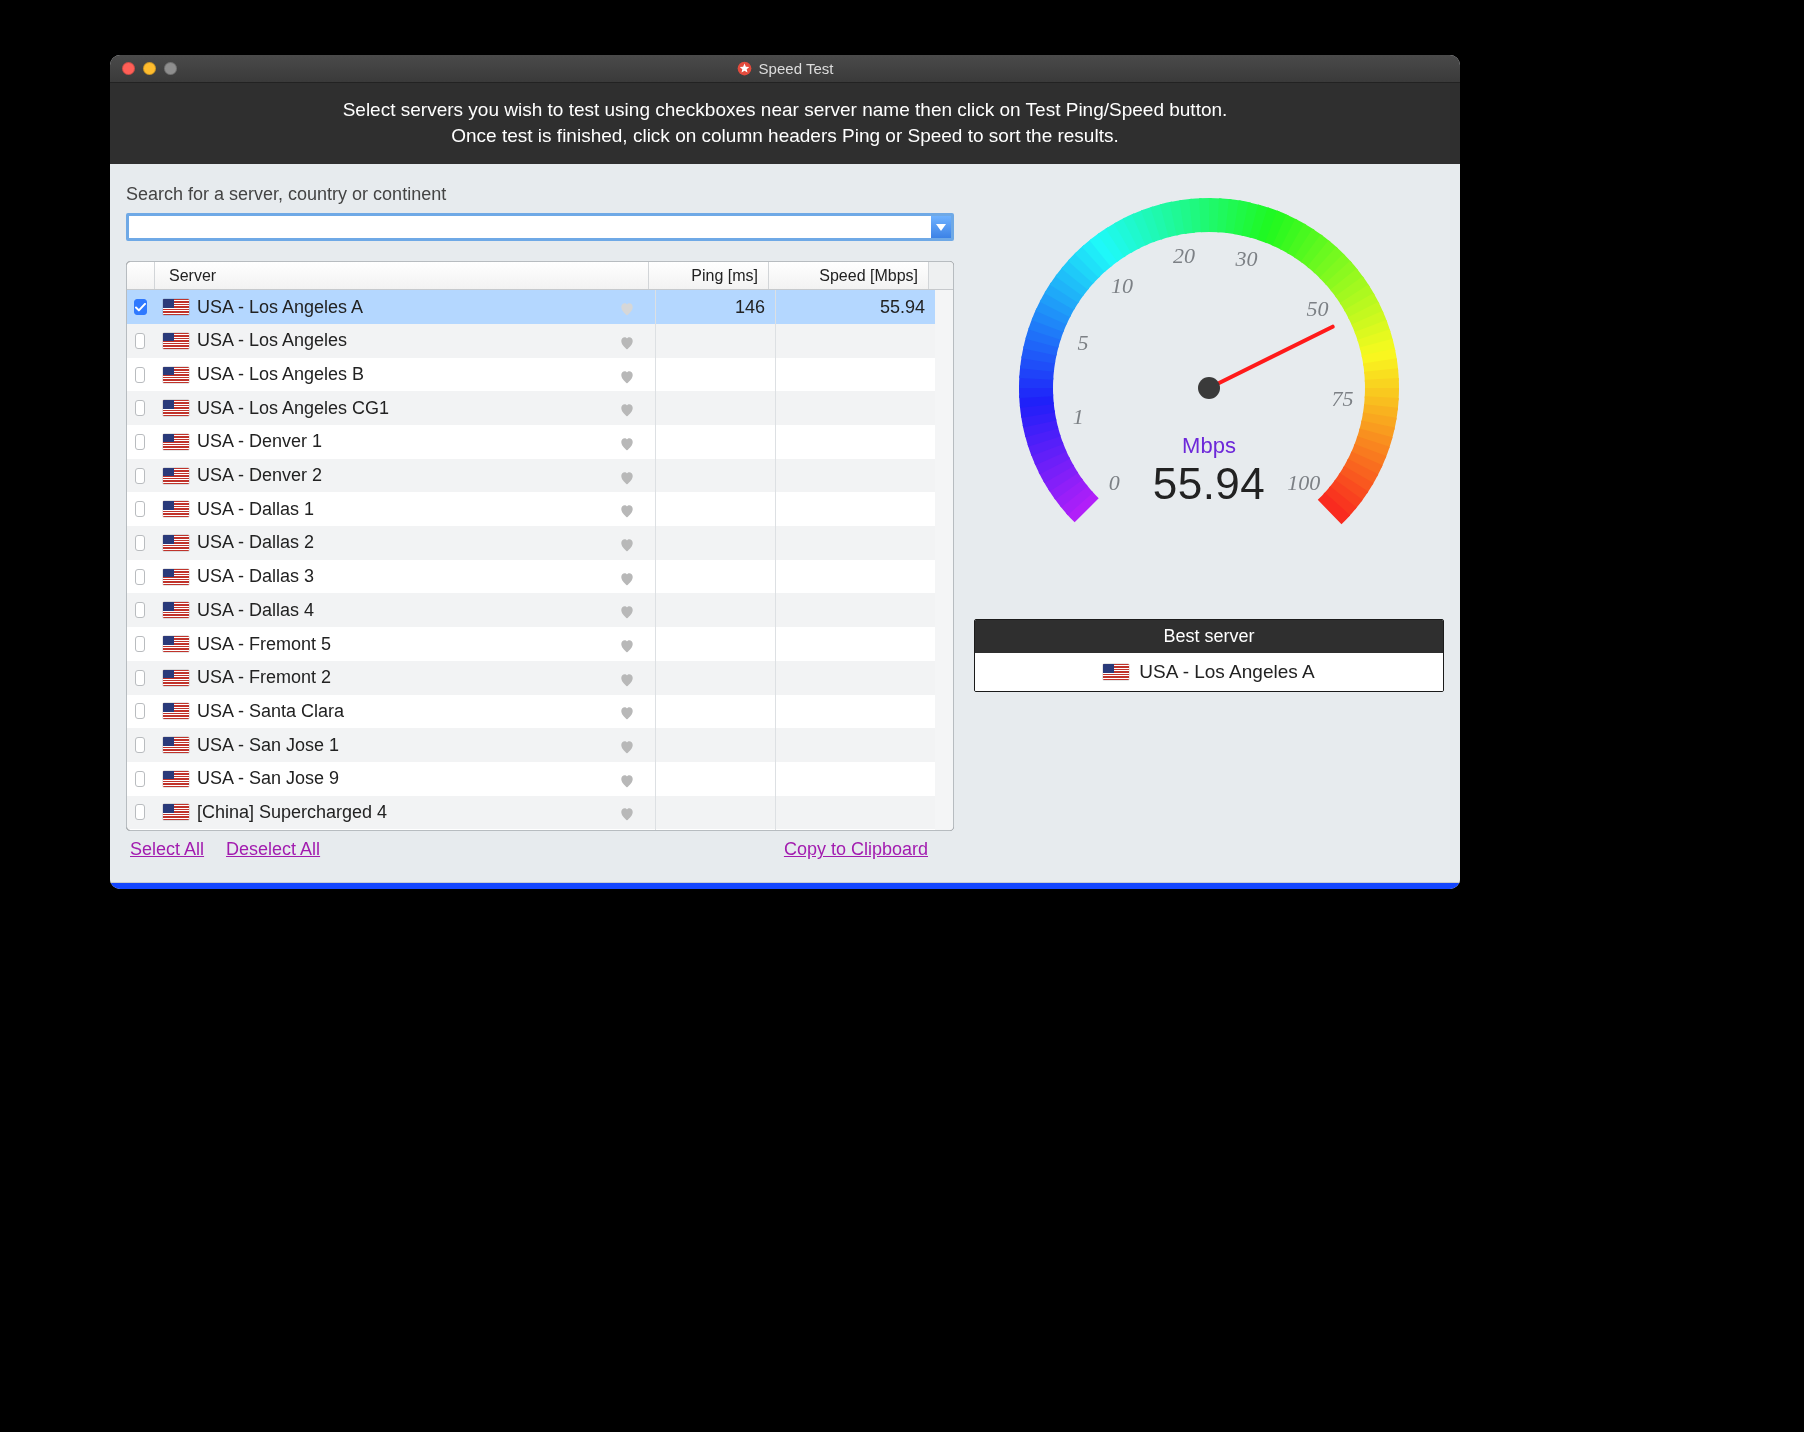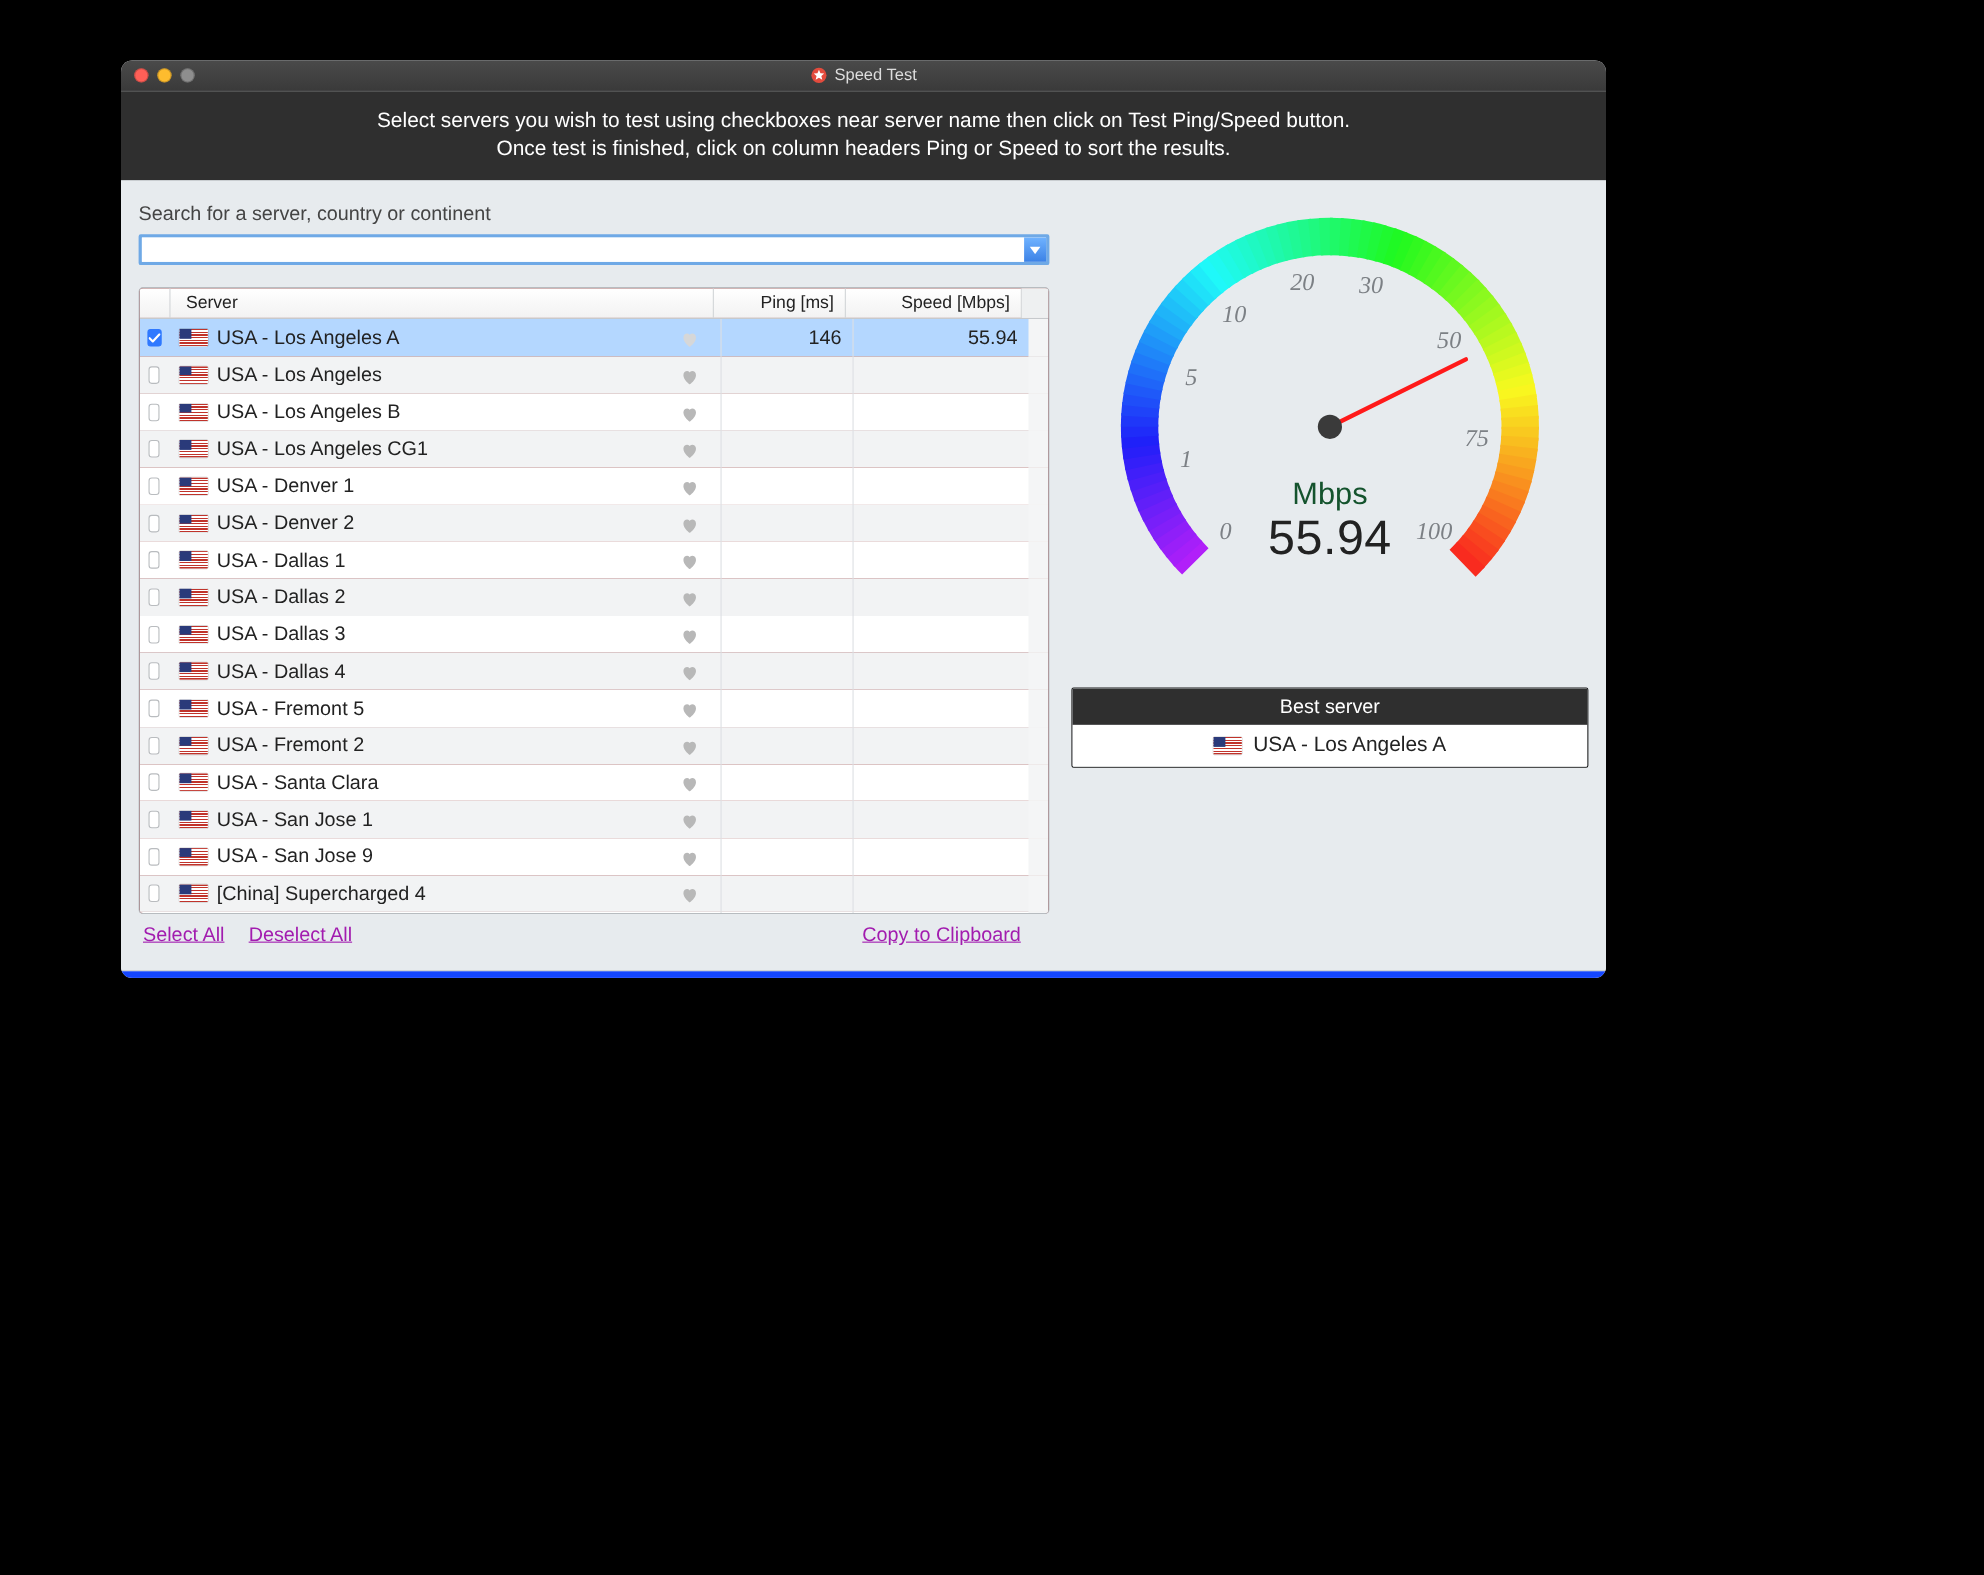"Server" .table-wrap { background: #7f1d1d -> #000000 }
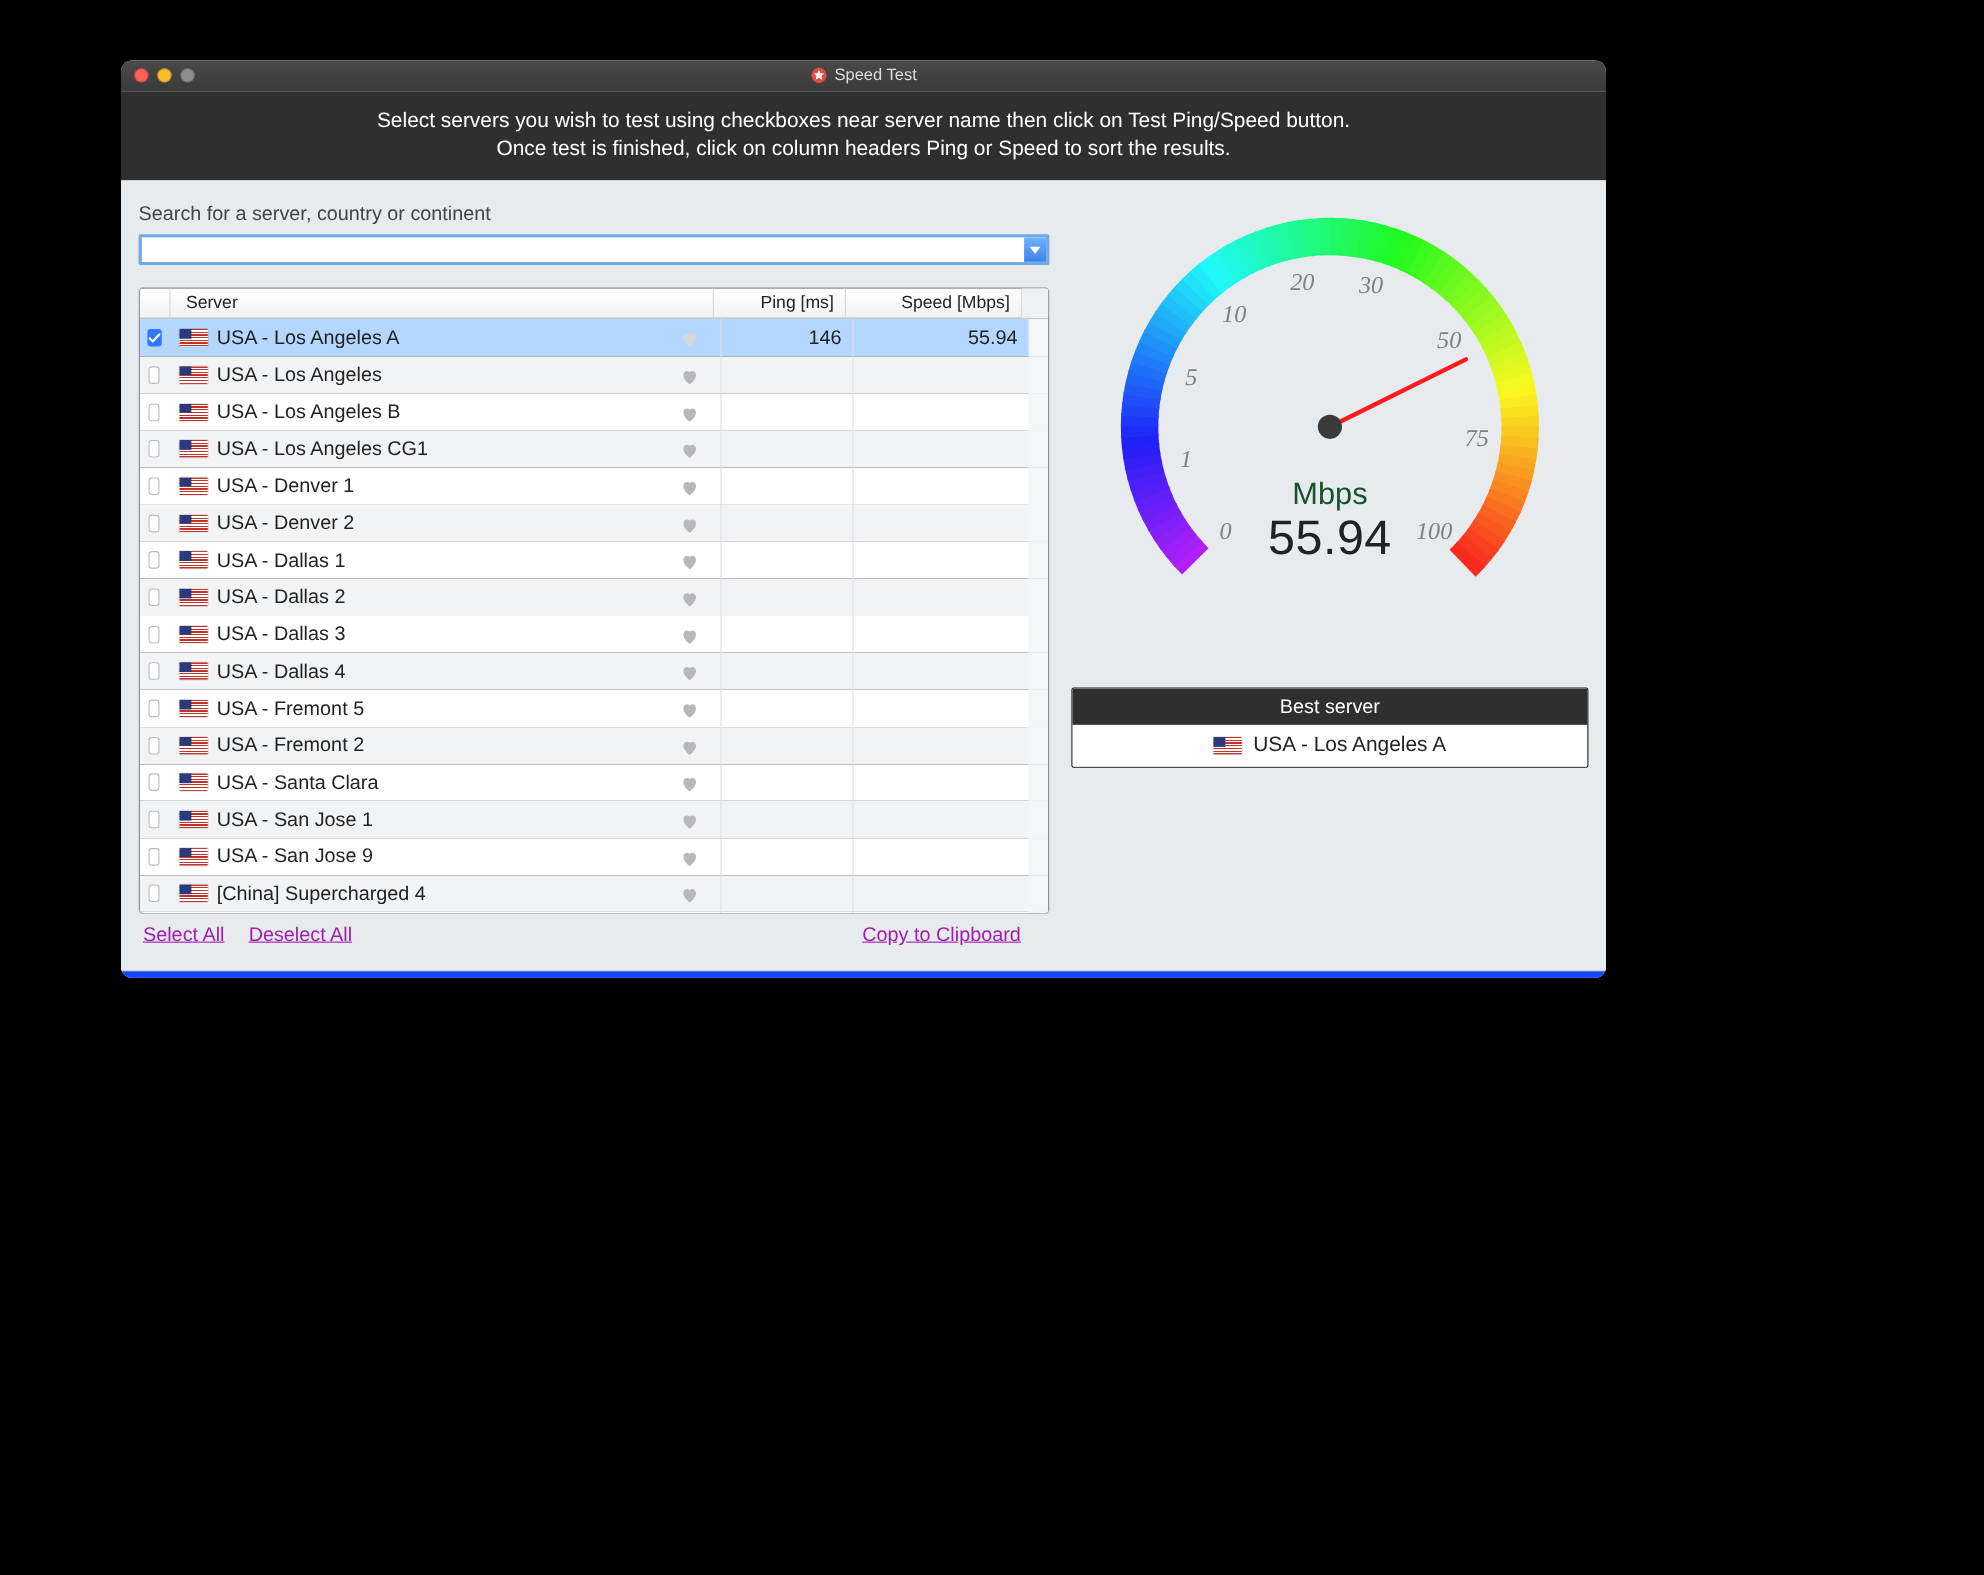"Mbps" .gauge-unit { color: #14532d -> #6d28d9; font-size: 28px -> 22px }
